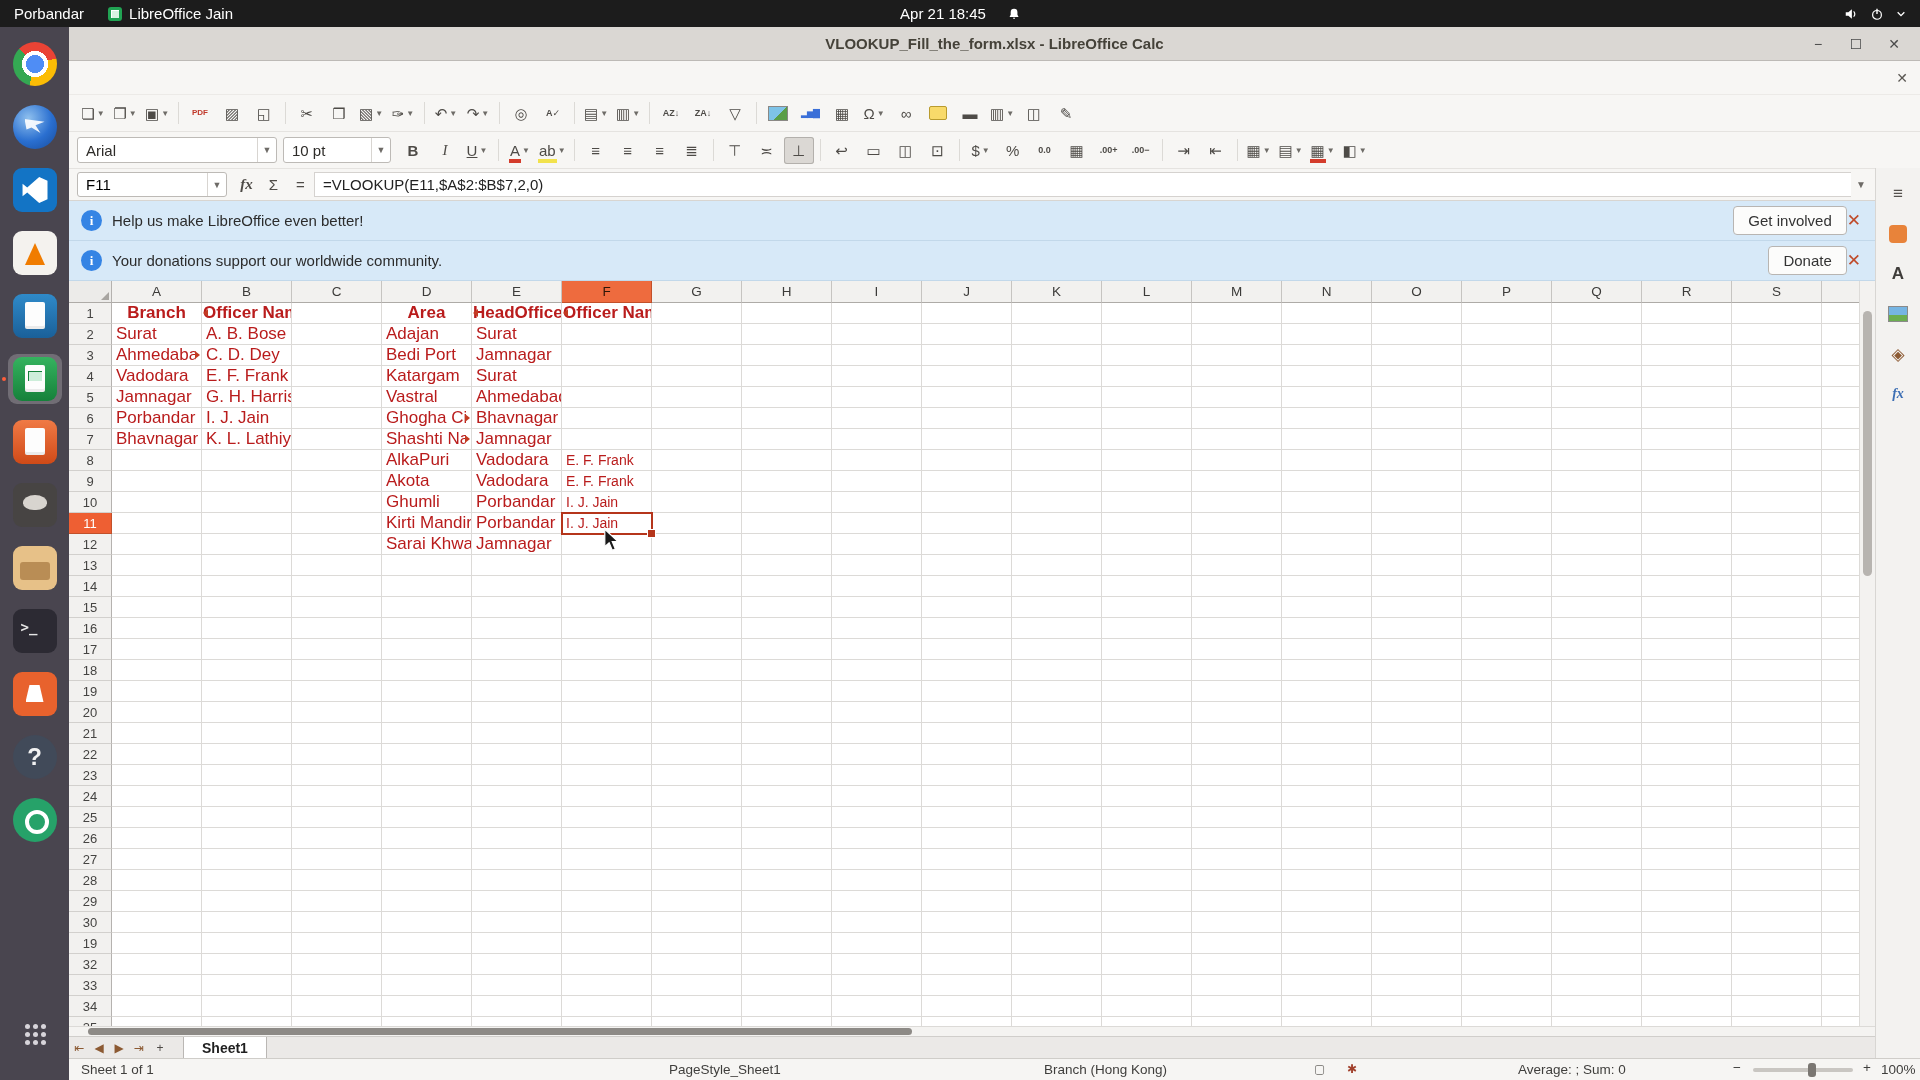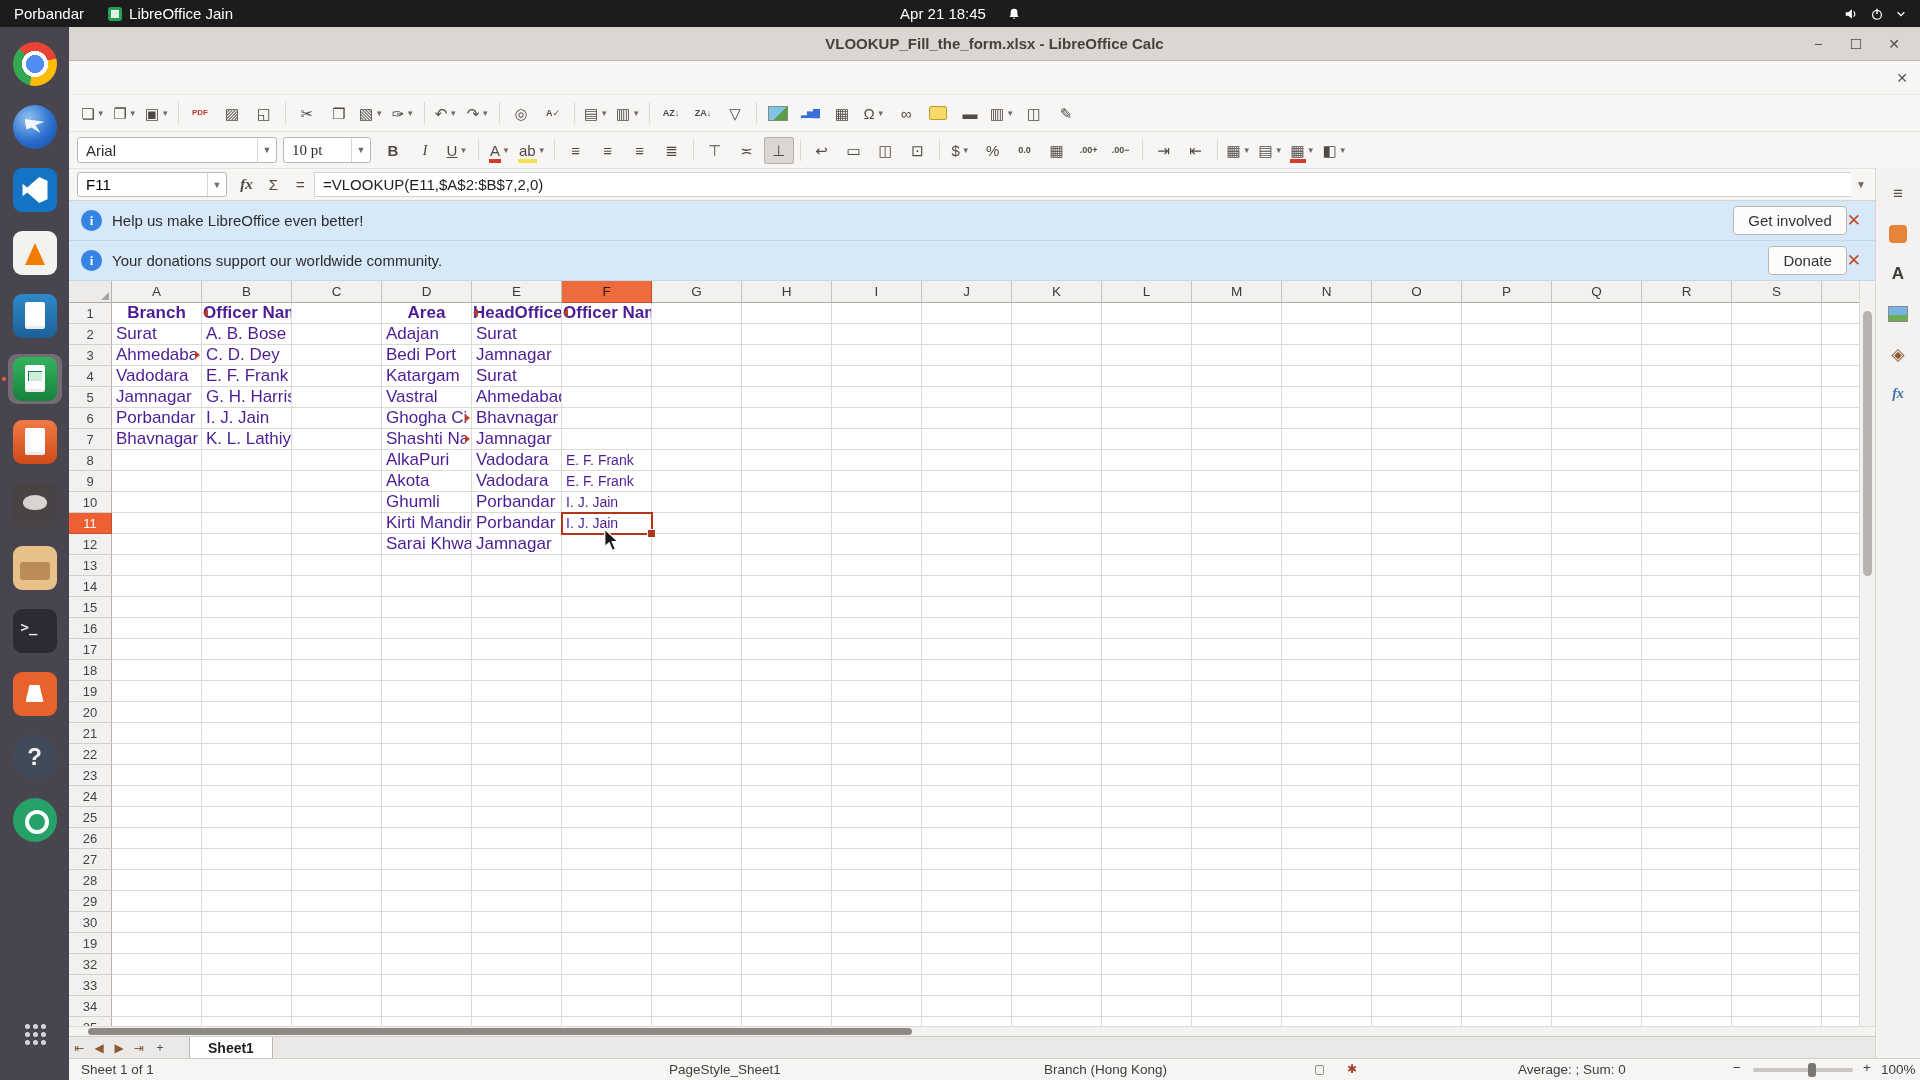"10 pt" #fontsize { font-family: Liberation Serif, serif -> none; width: 88px -> 108px }
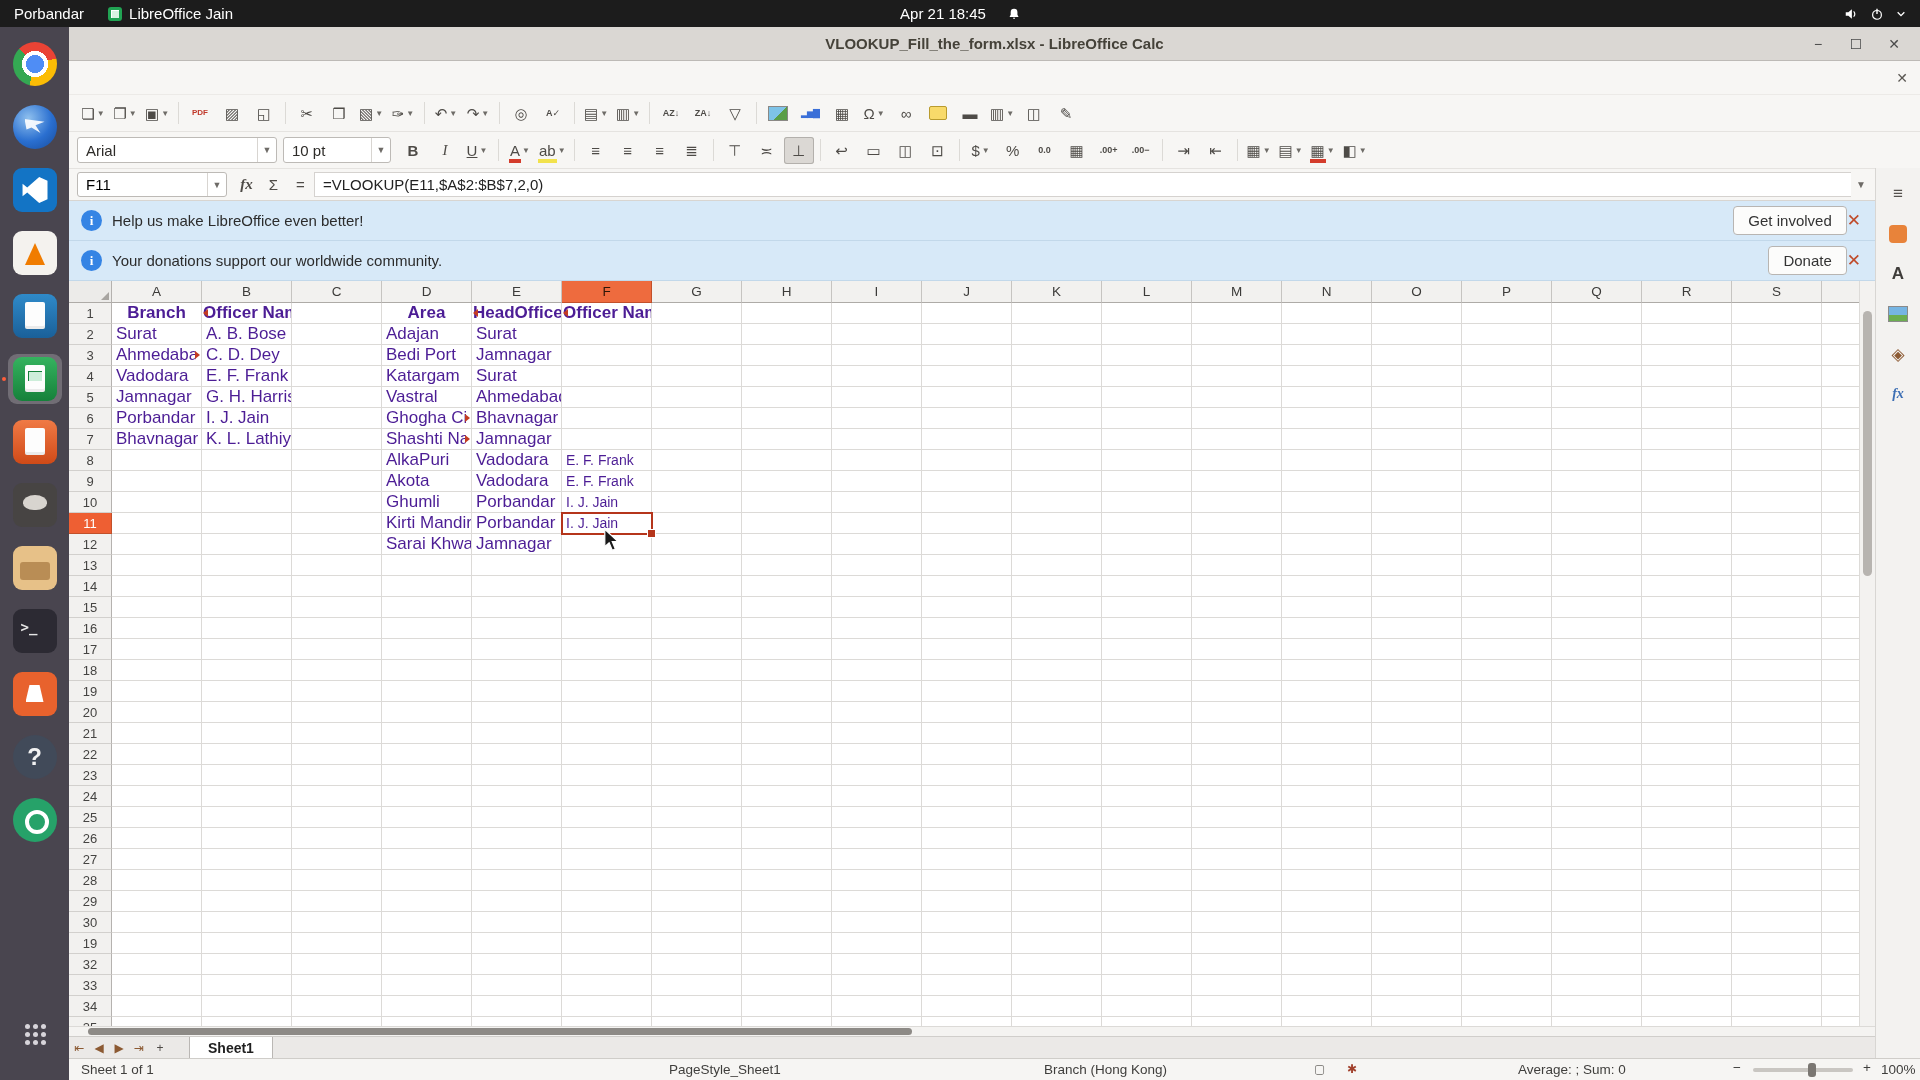"Branch" .ct { color: #4c1d95 -> #b91c1c }
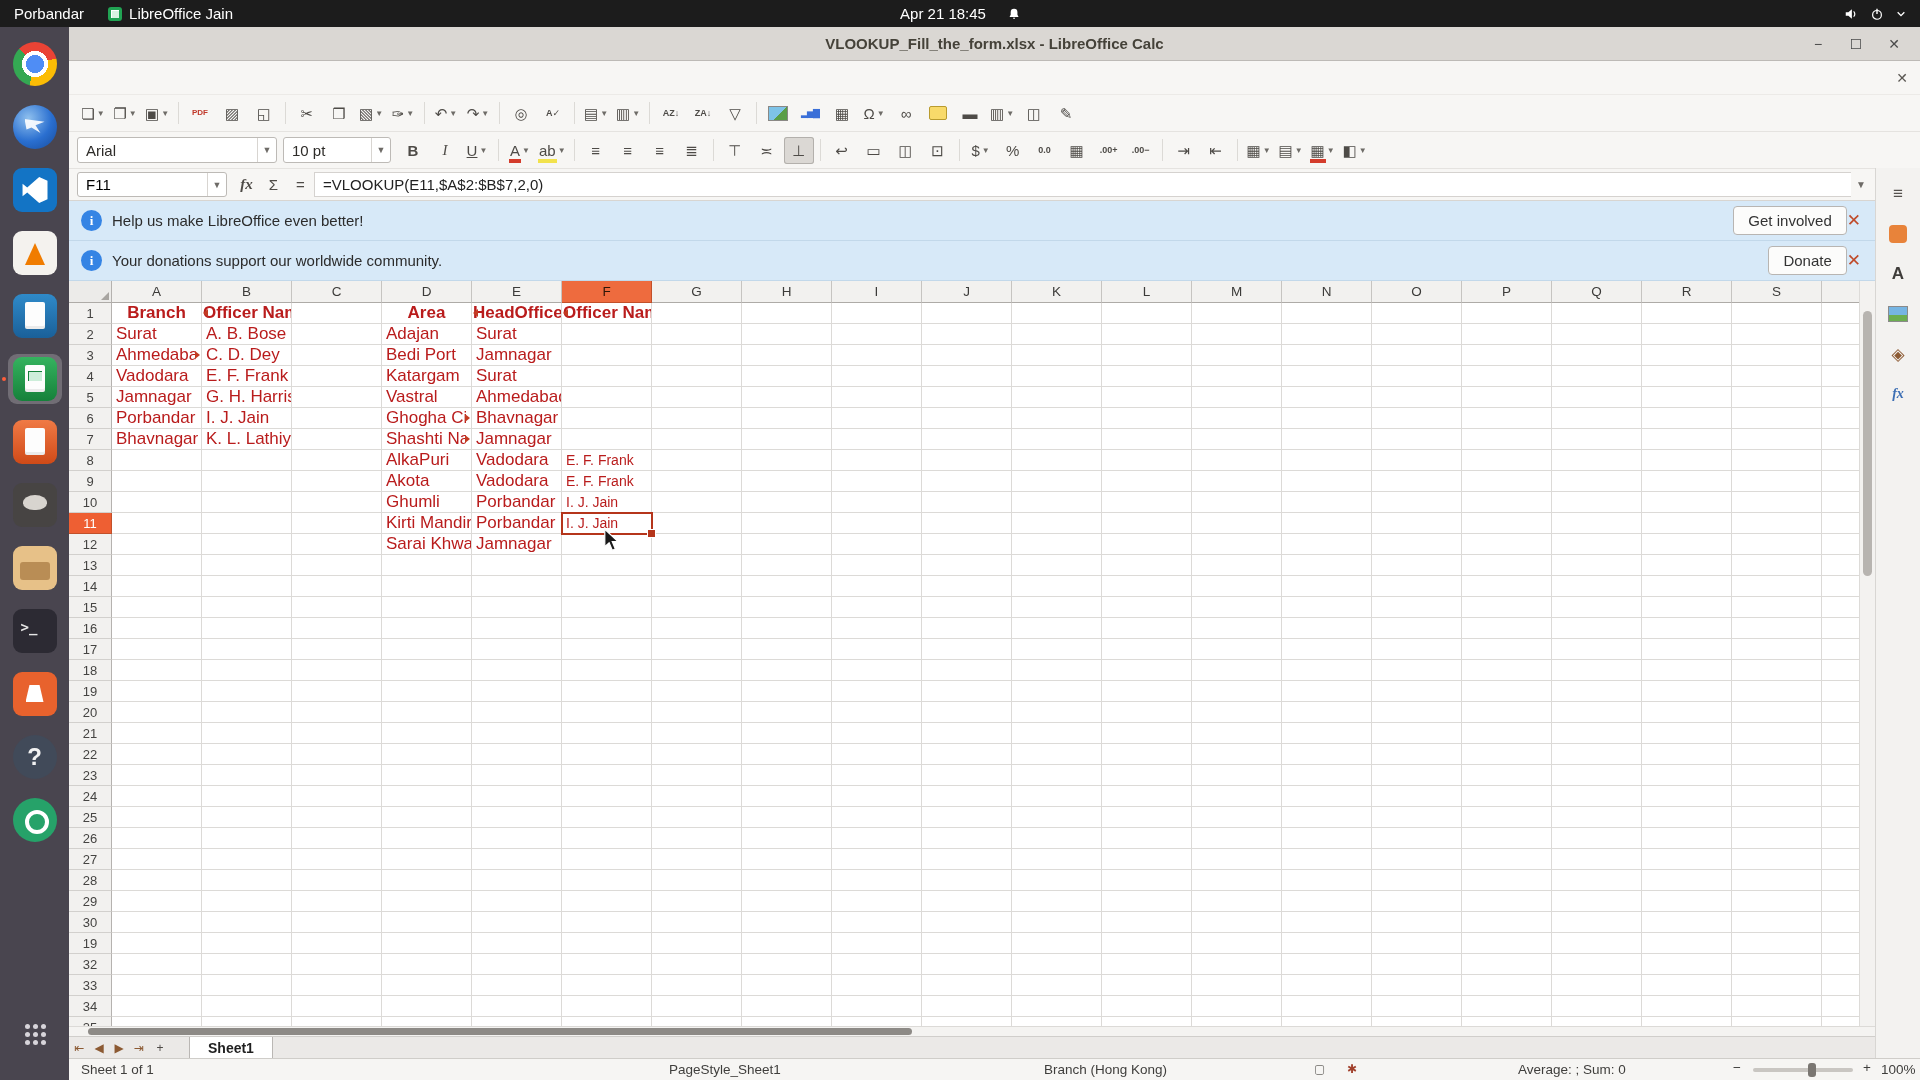"Sheet1" .sheettab { margin-left: 18px -> 12px }
